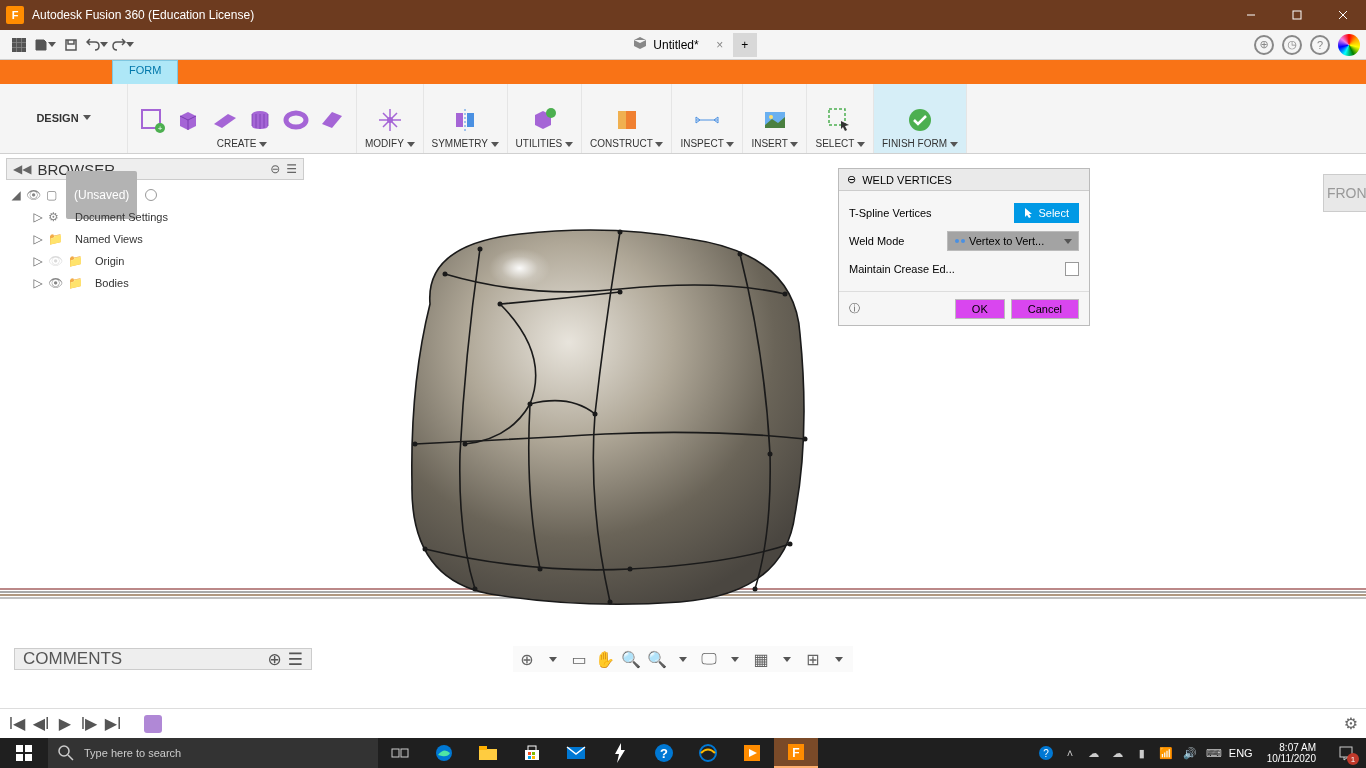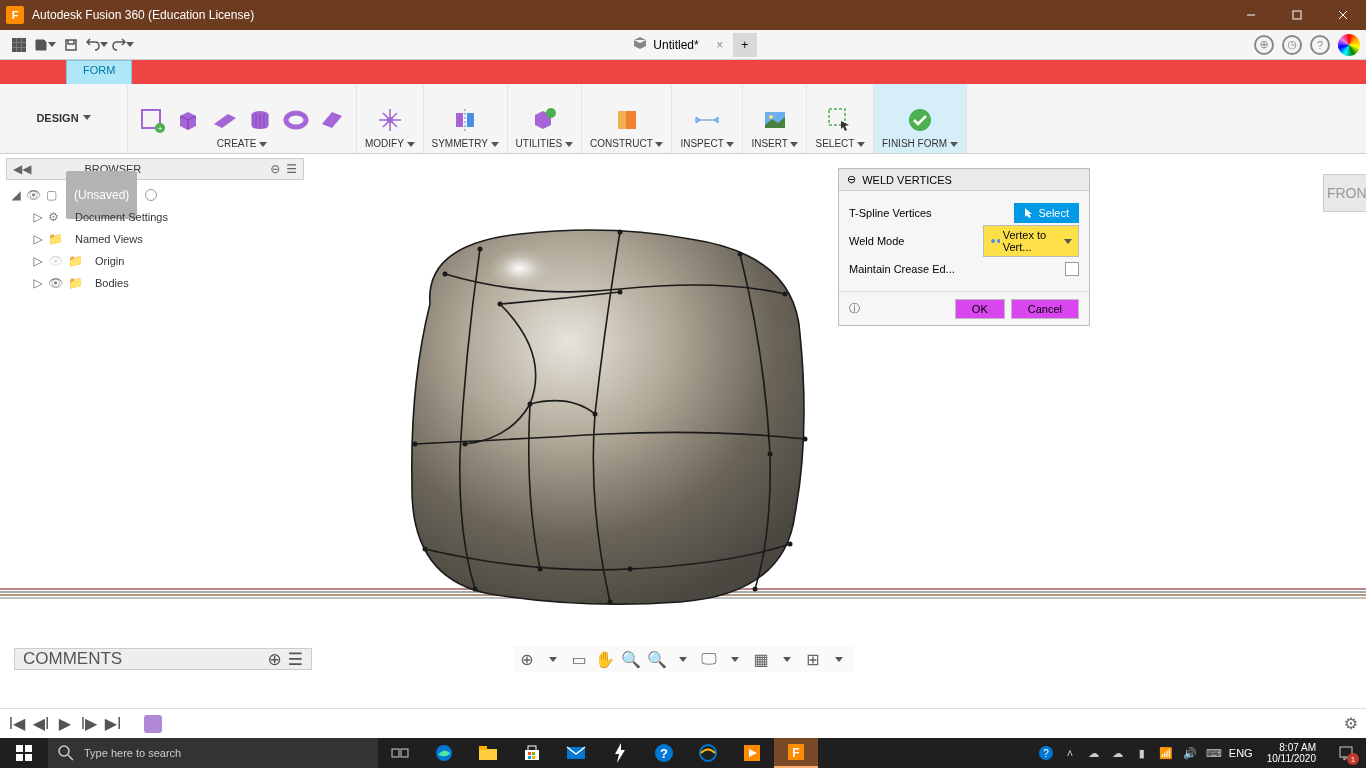"FORM" .tabrow { background: #ef4444 -> #f97316; padding-left: 66px -> 112px }
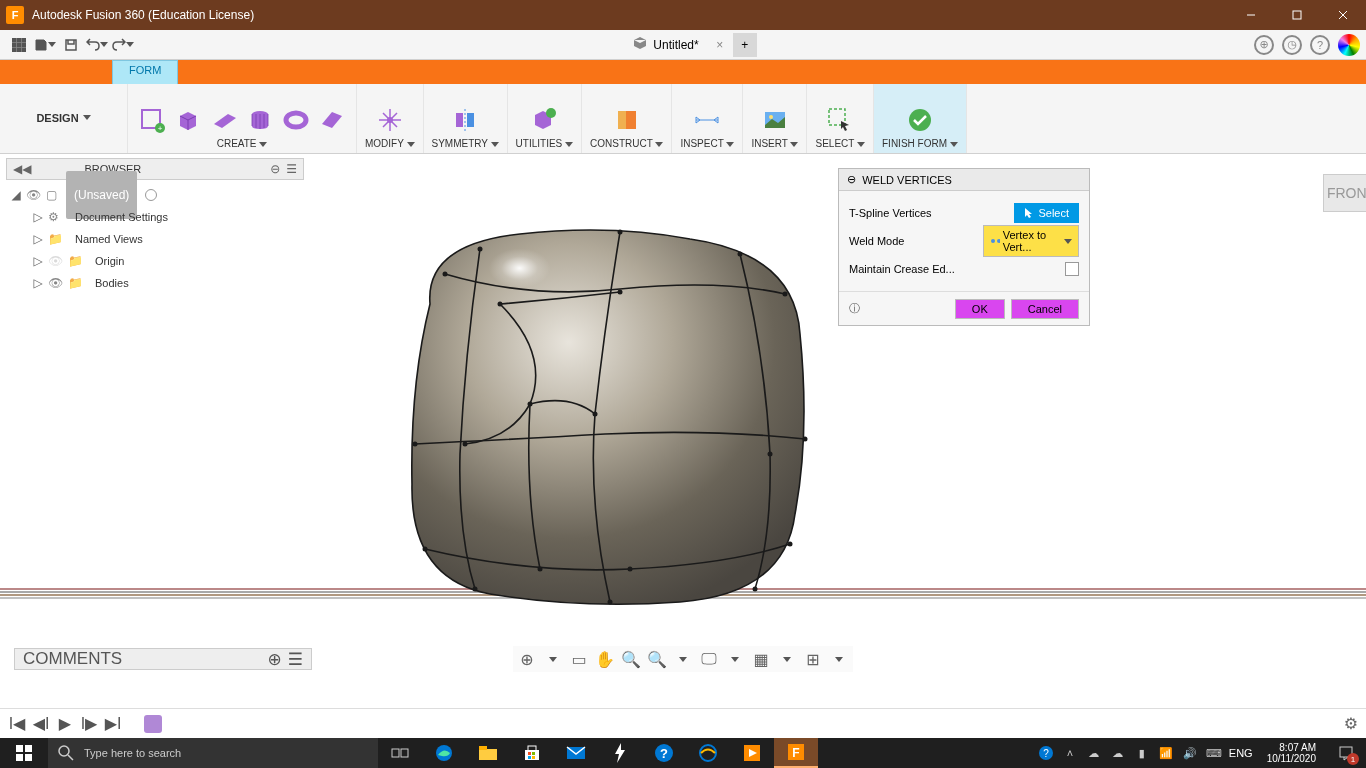"BROWSER" .browser-header .title { font-size: 11px -> 15px; margin-left: 47px -> none }
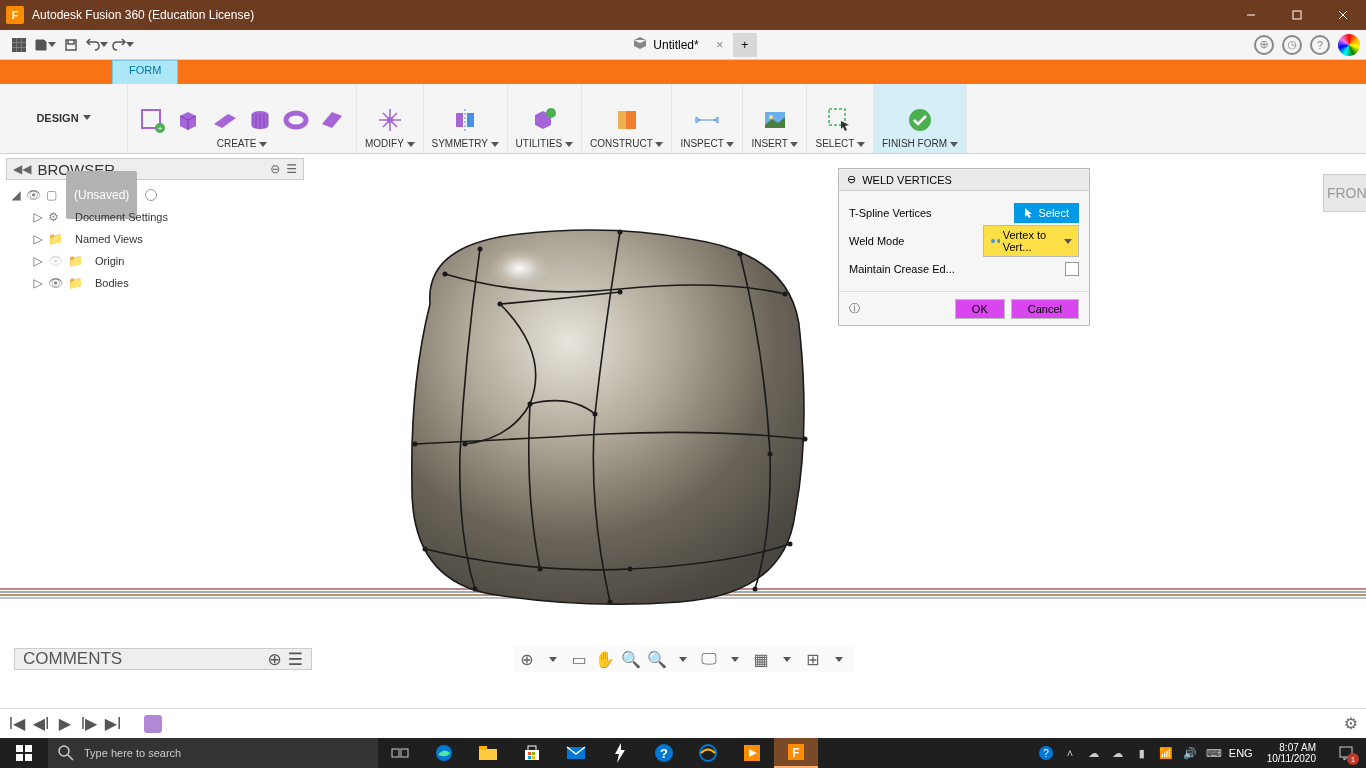"Vertex to Vert..." .dropdown { background: #fde047 -> #a3a3a3; width: 96px -> 132px }
